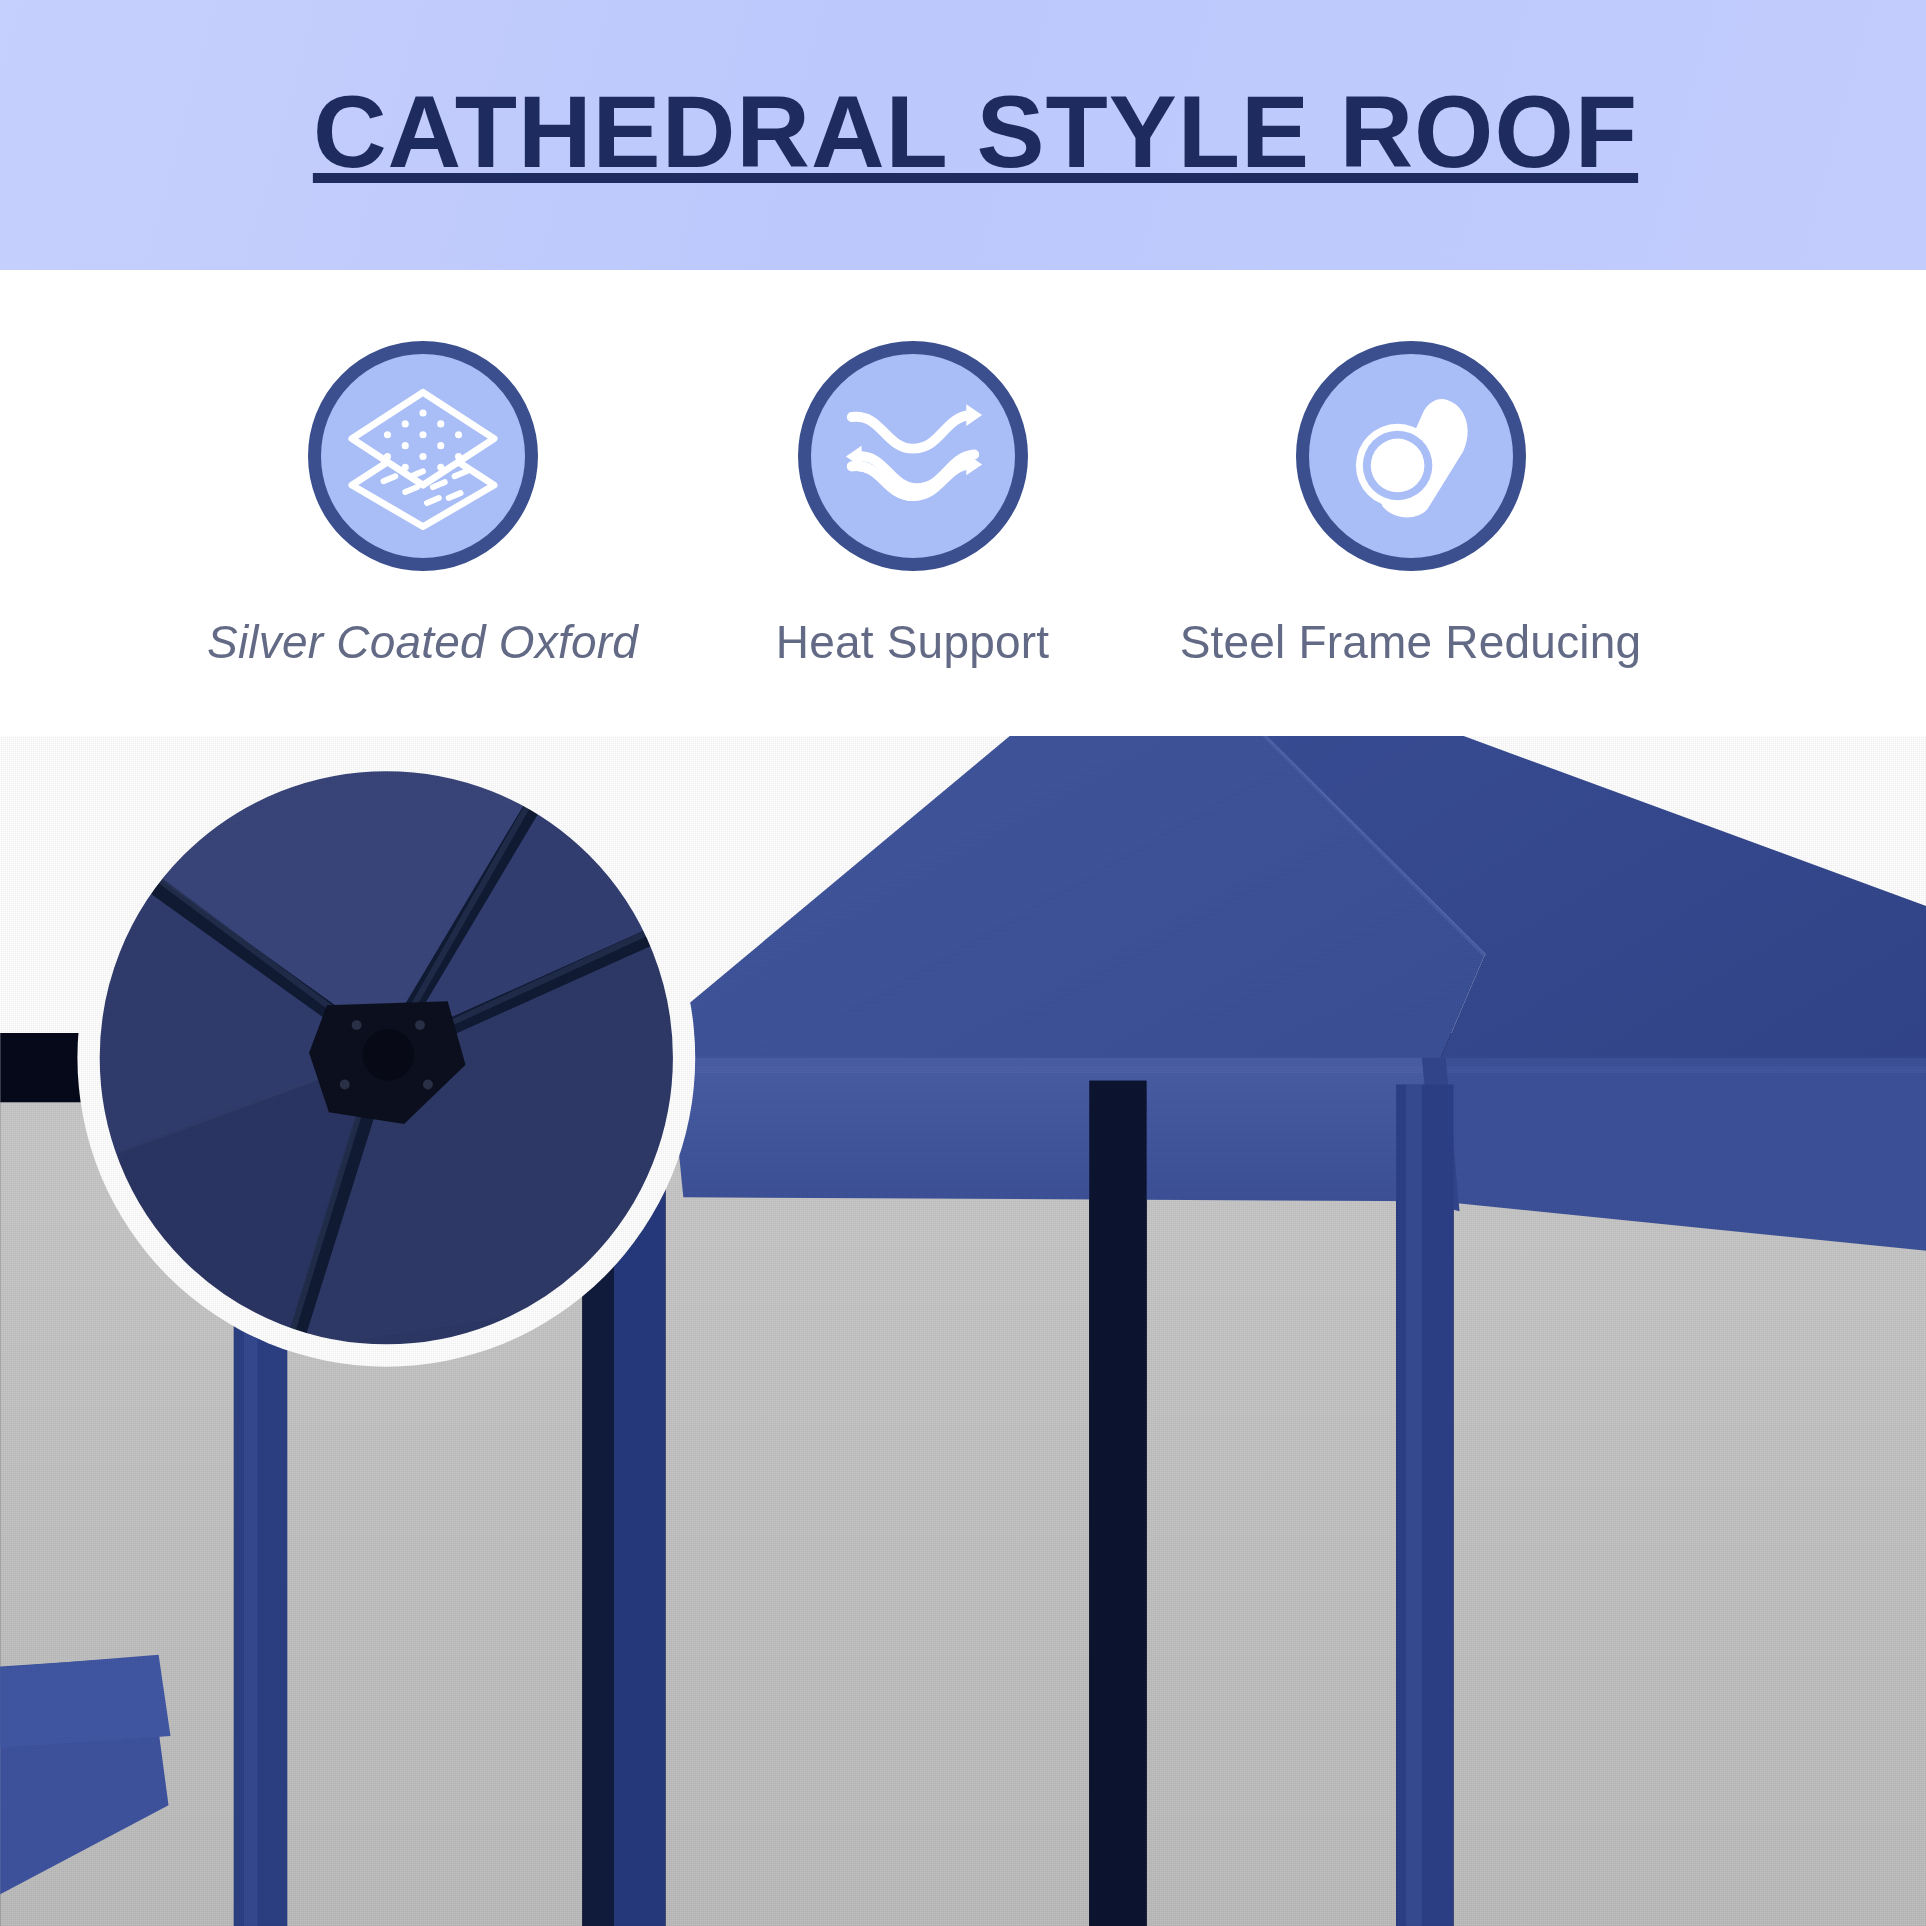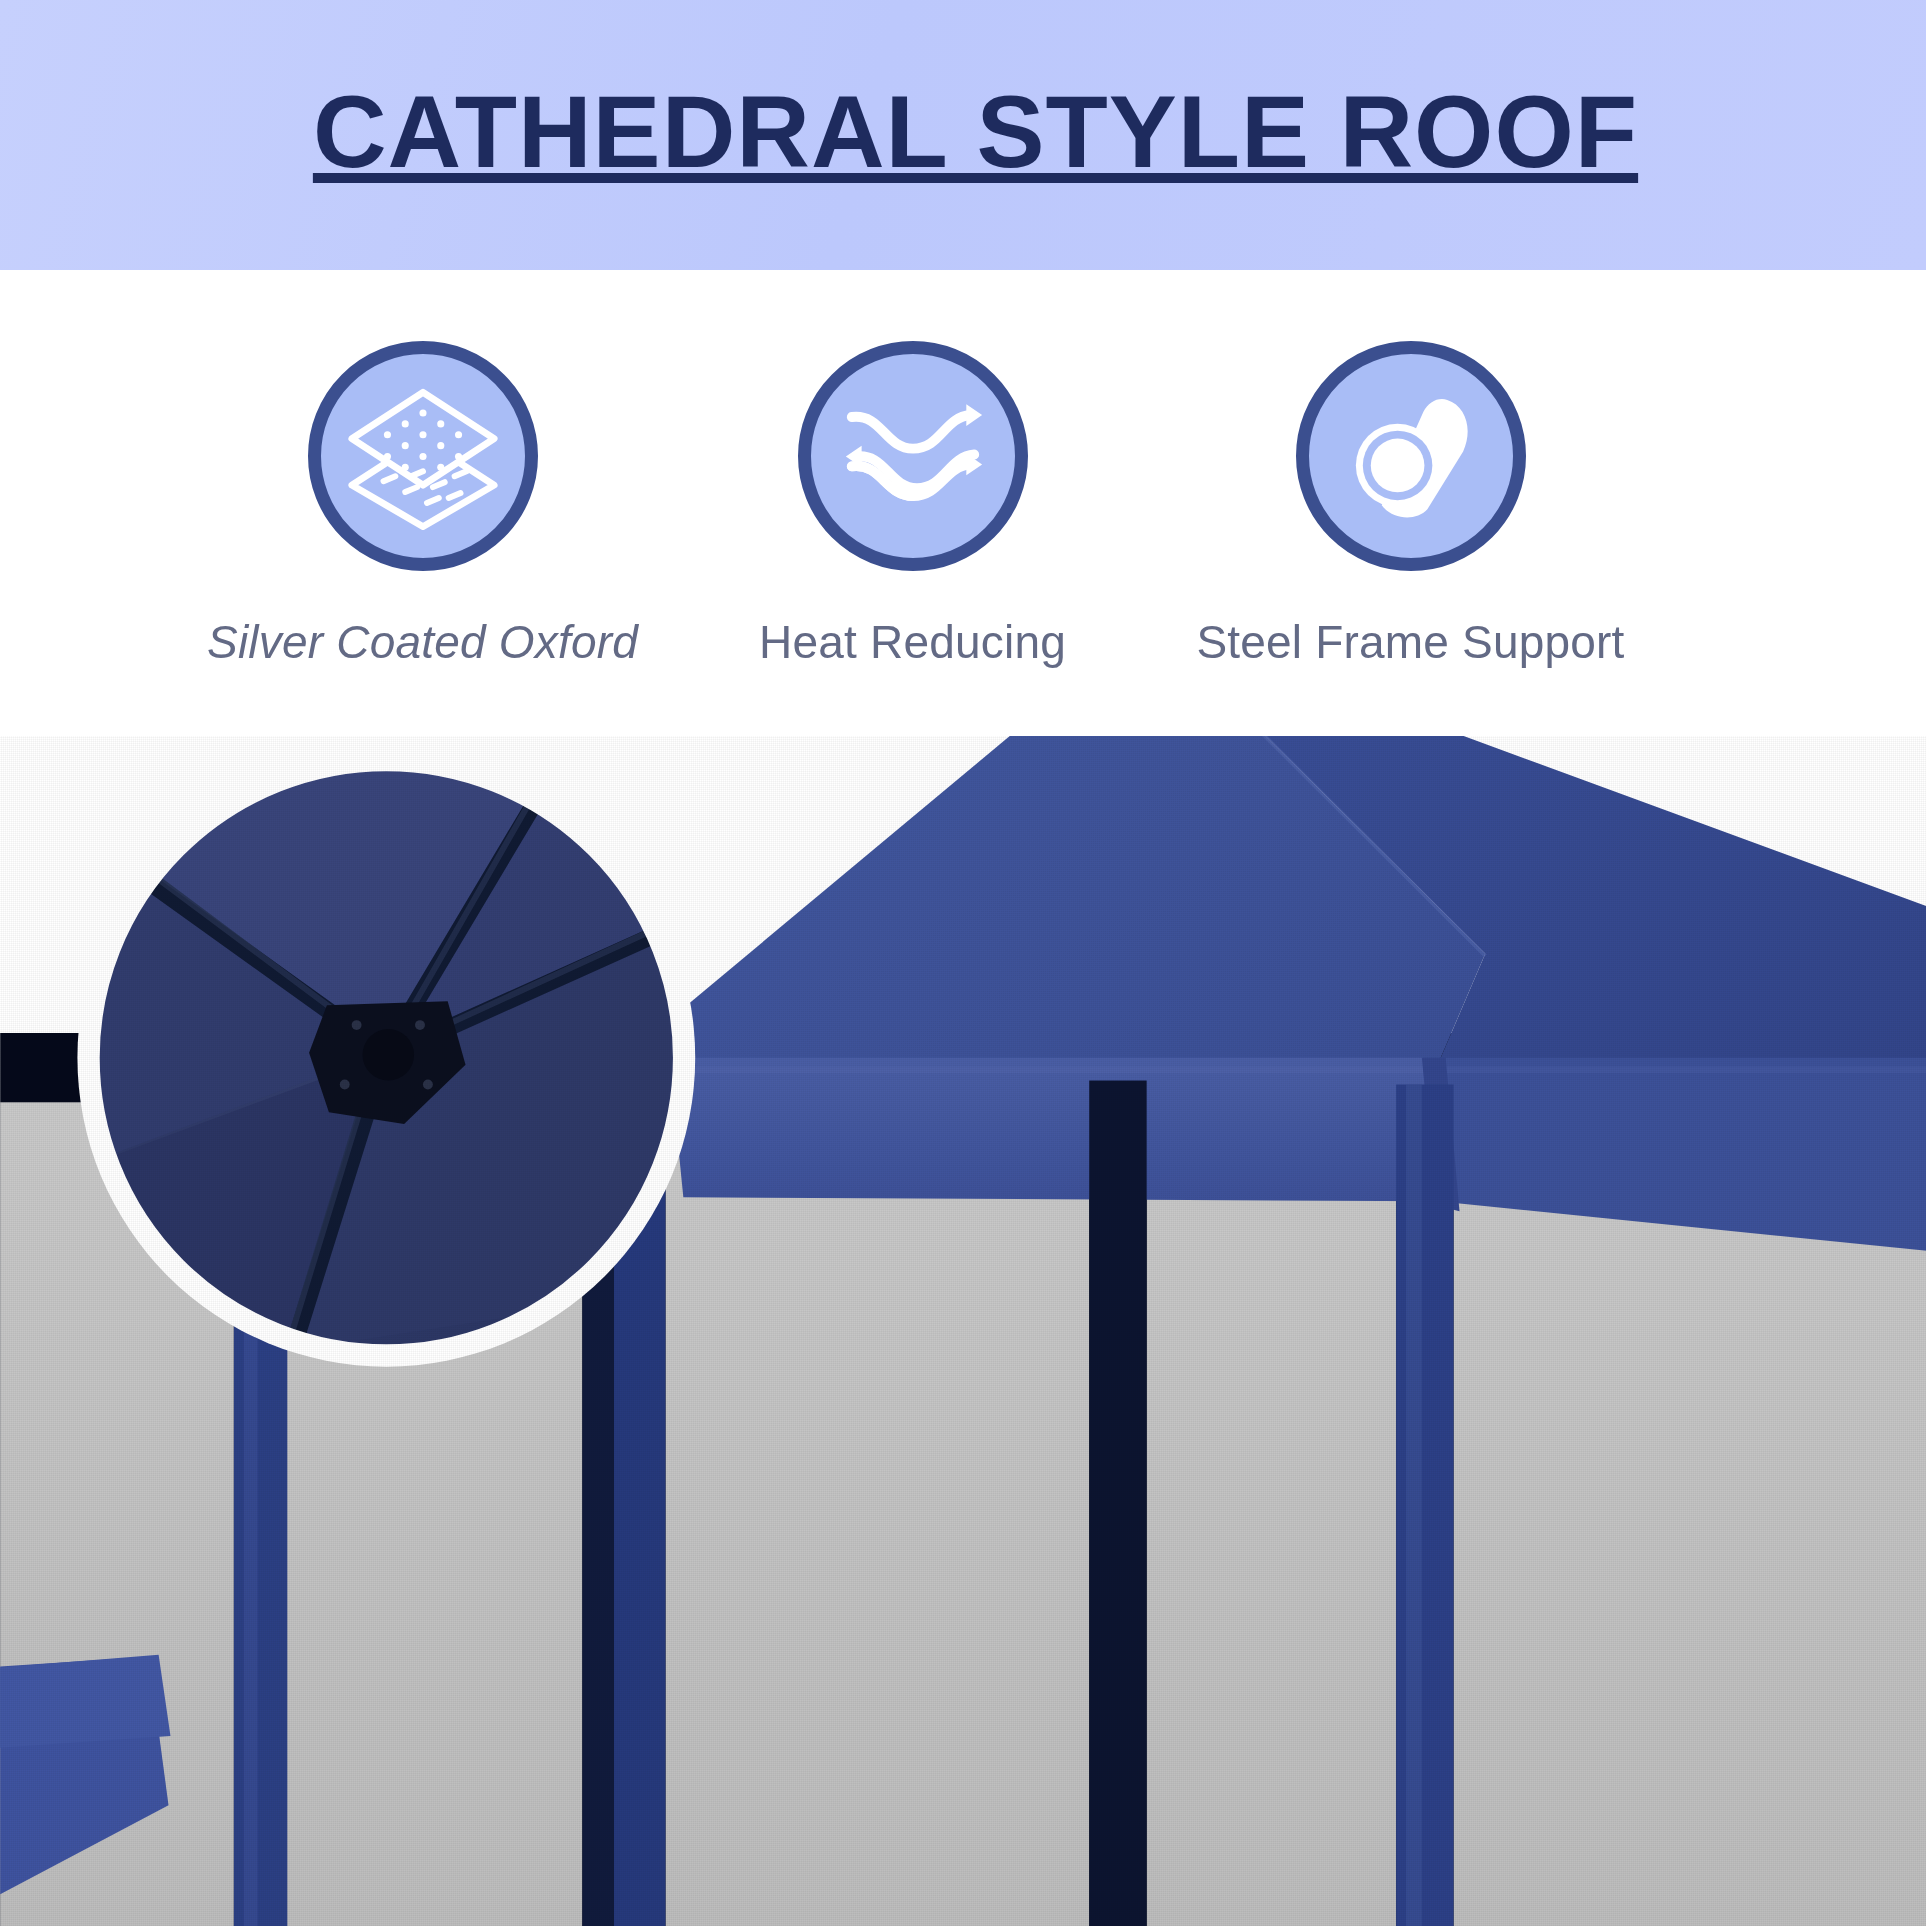"Heat Reducing" div.feature-label { text: Reducing -> Support }
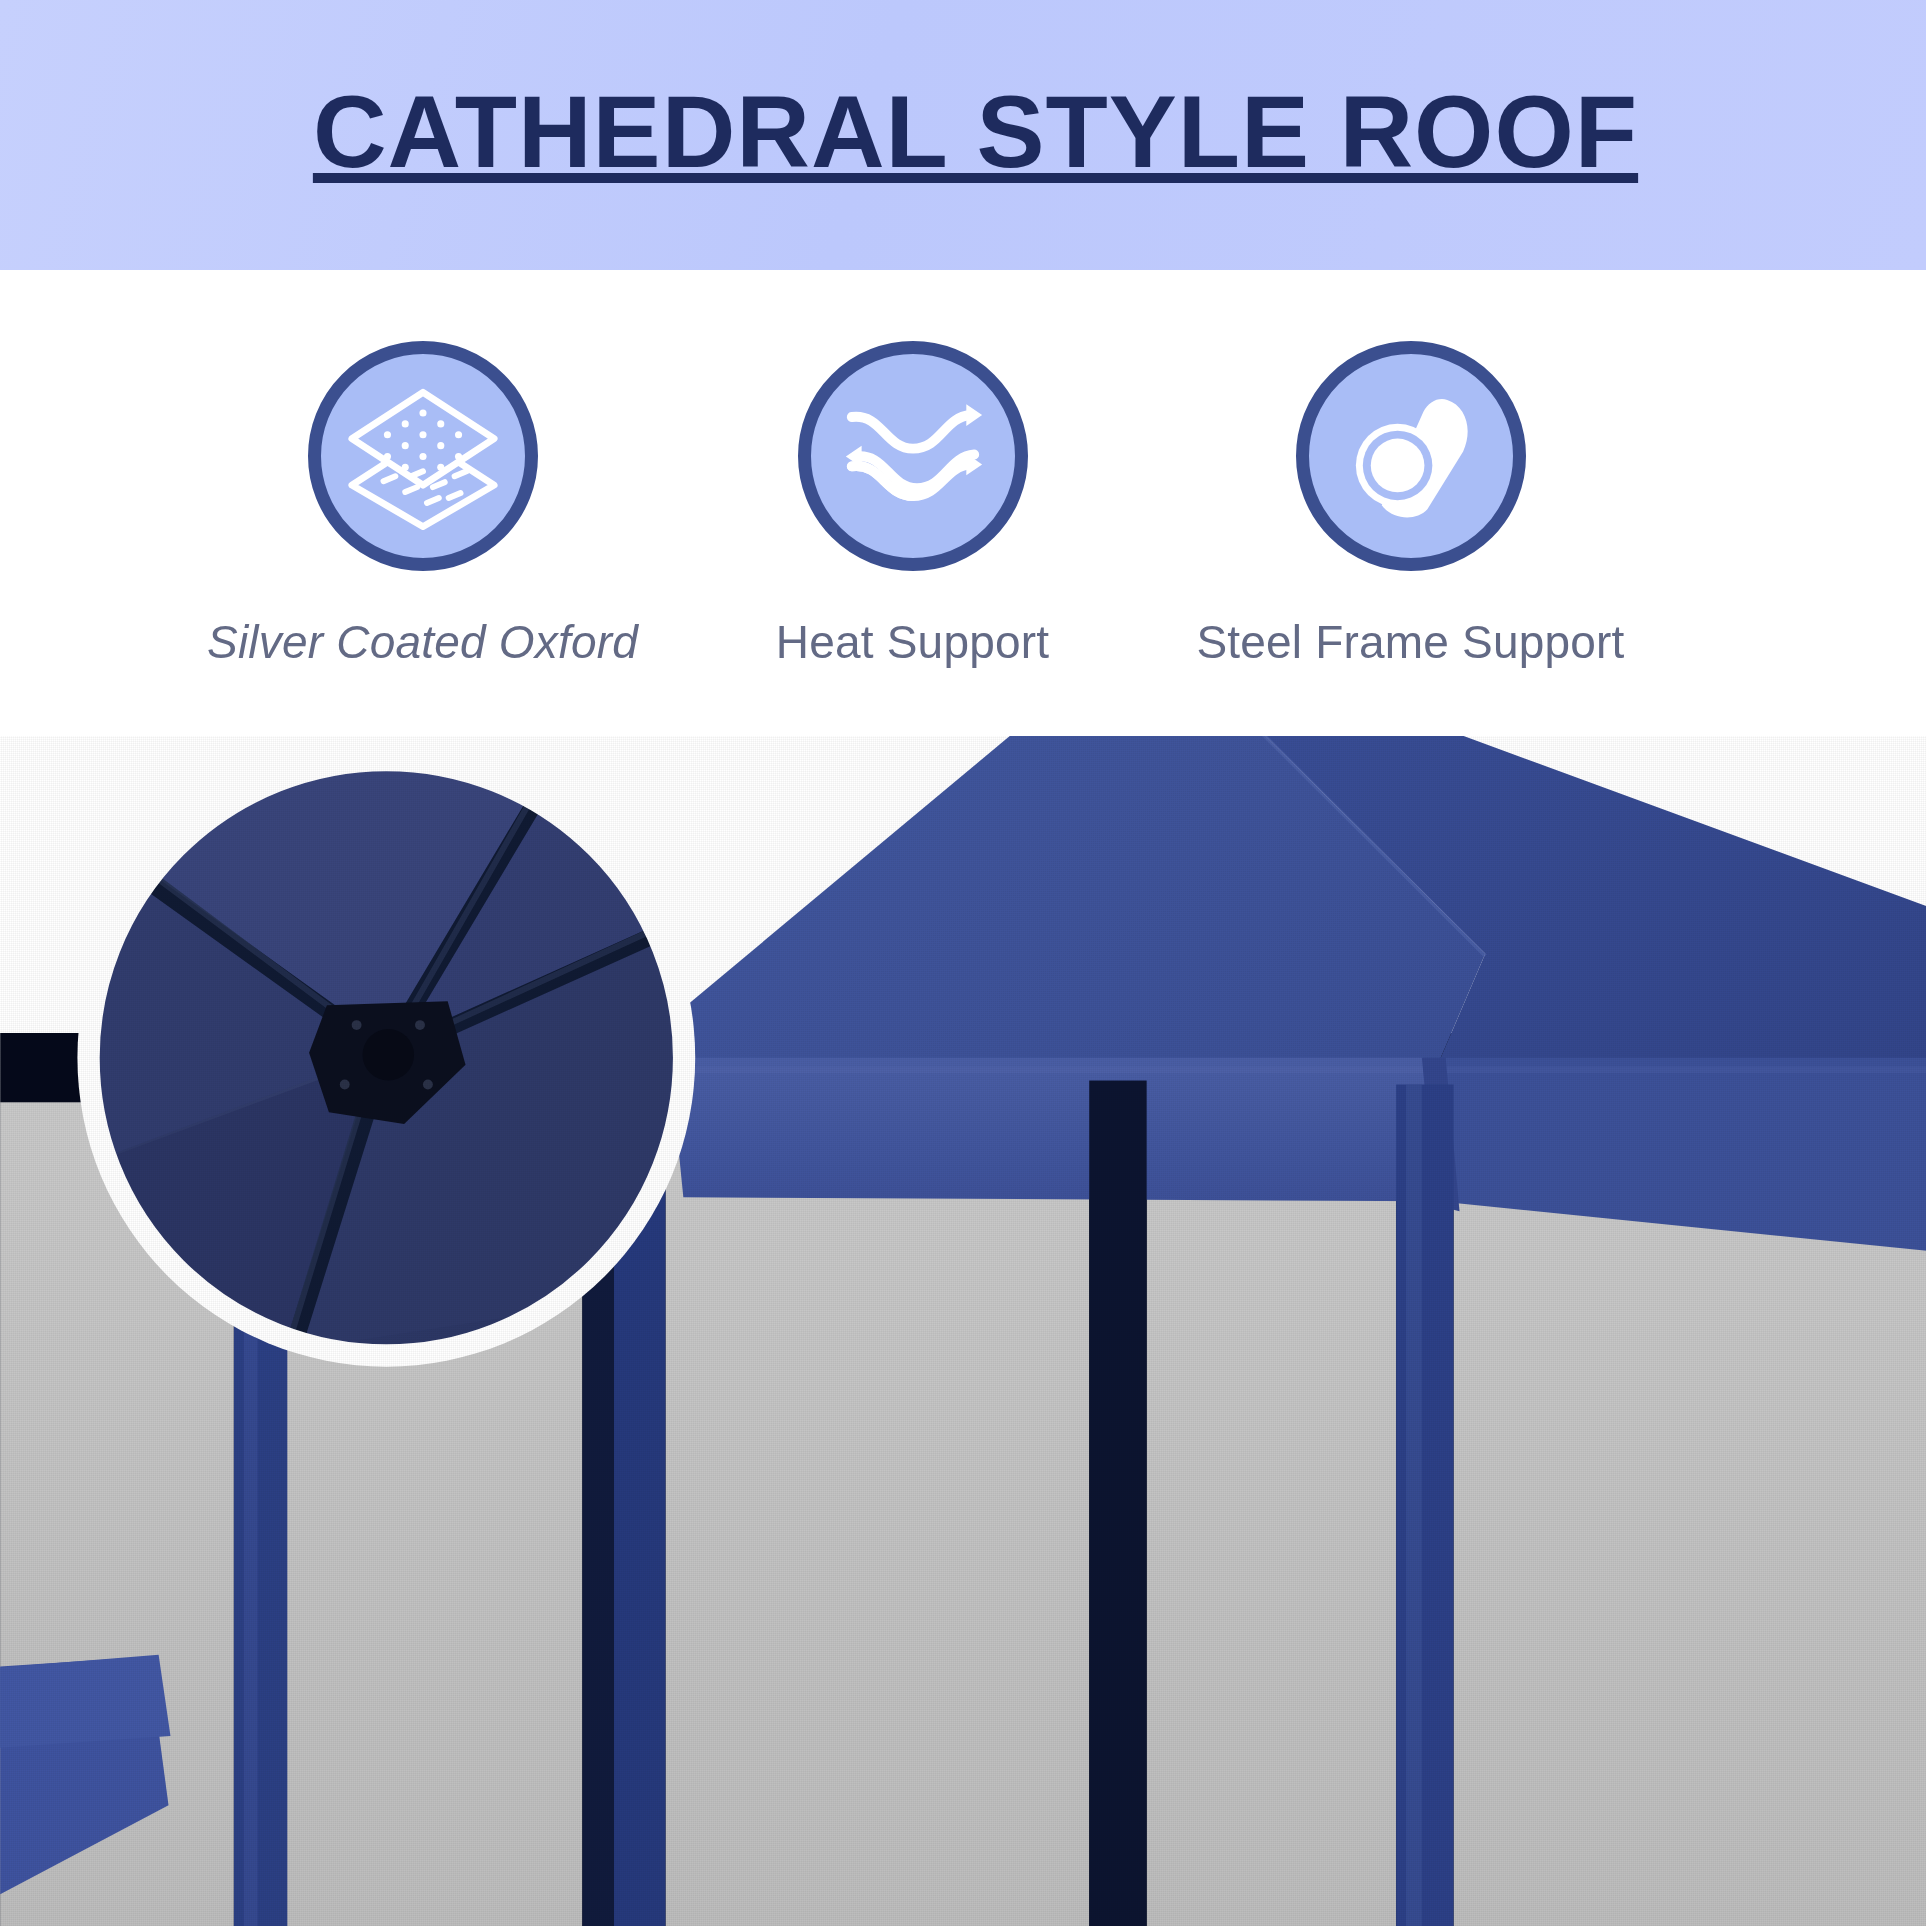"Steel Frame Support" div.feature-label { text: Support -> Reducing }
